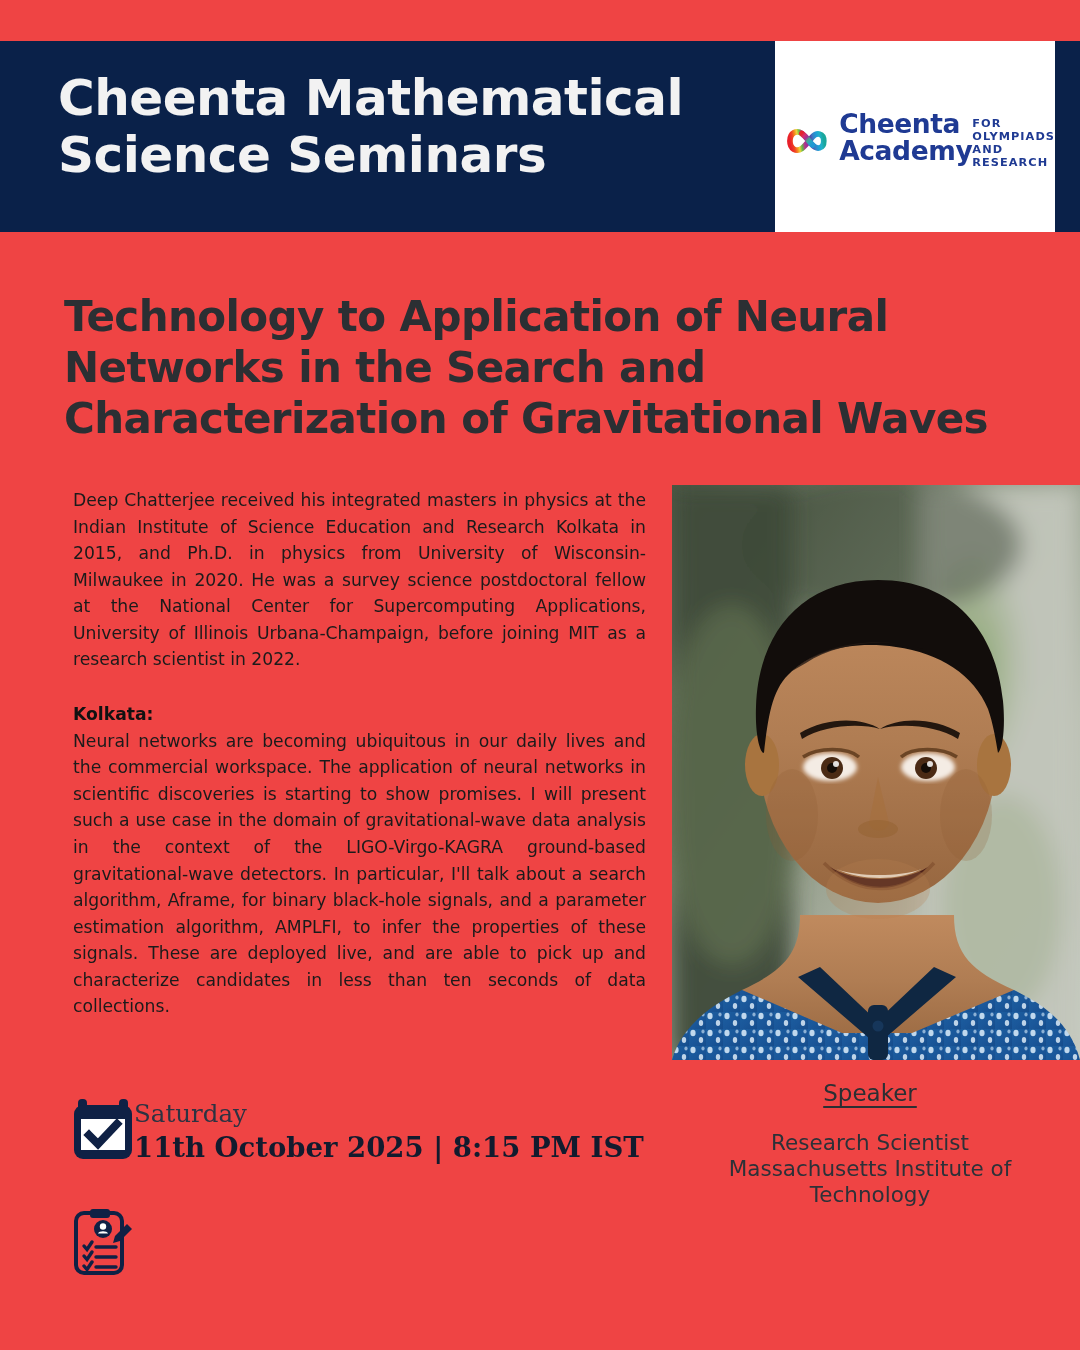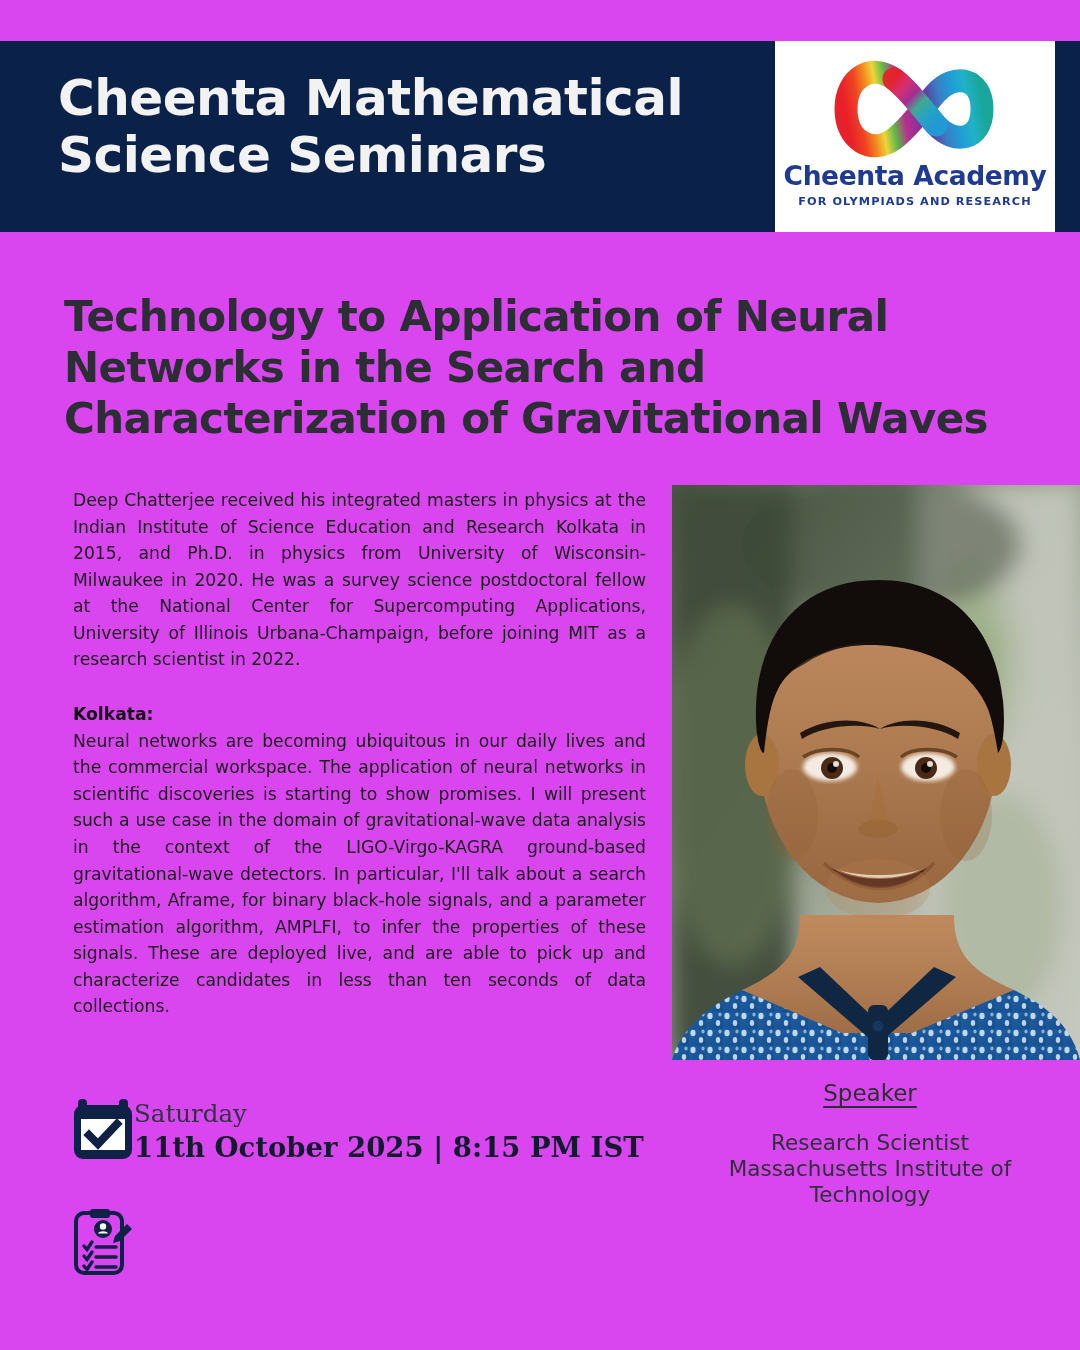"Cheenta Mathematical" .poster { background: #d946ef -> #ef4444 }
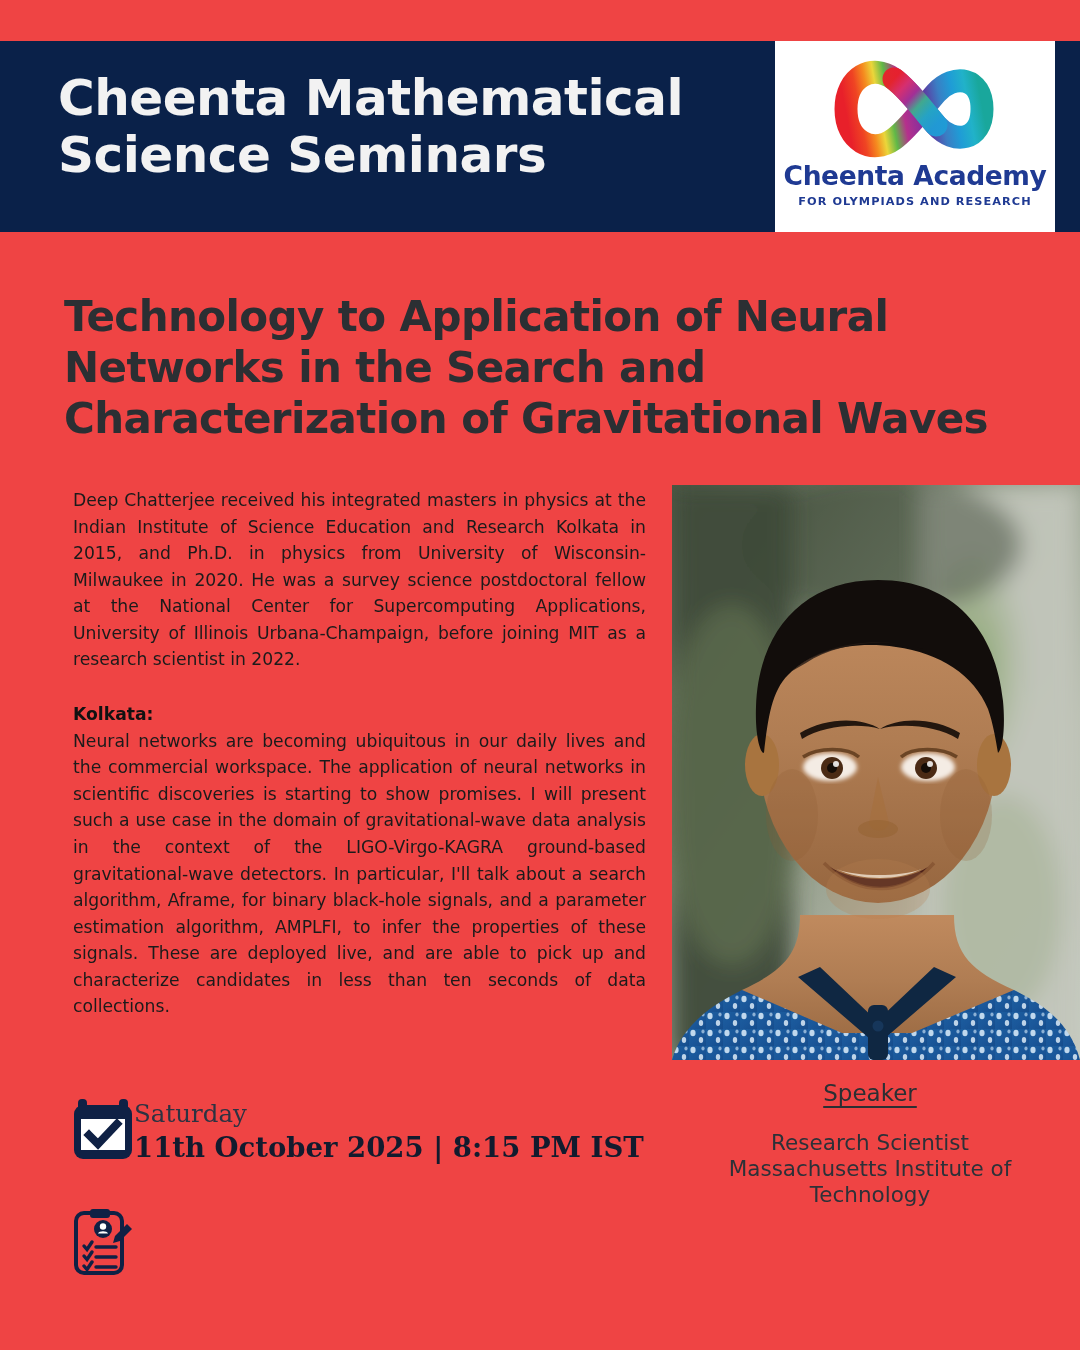"Cheenta Academy" .logo-panel { flex-direction: column -> row }
